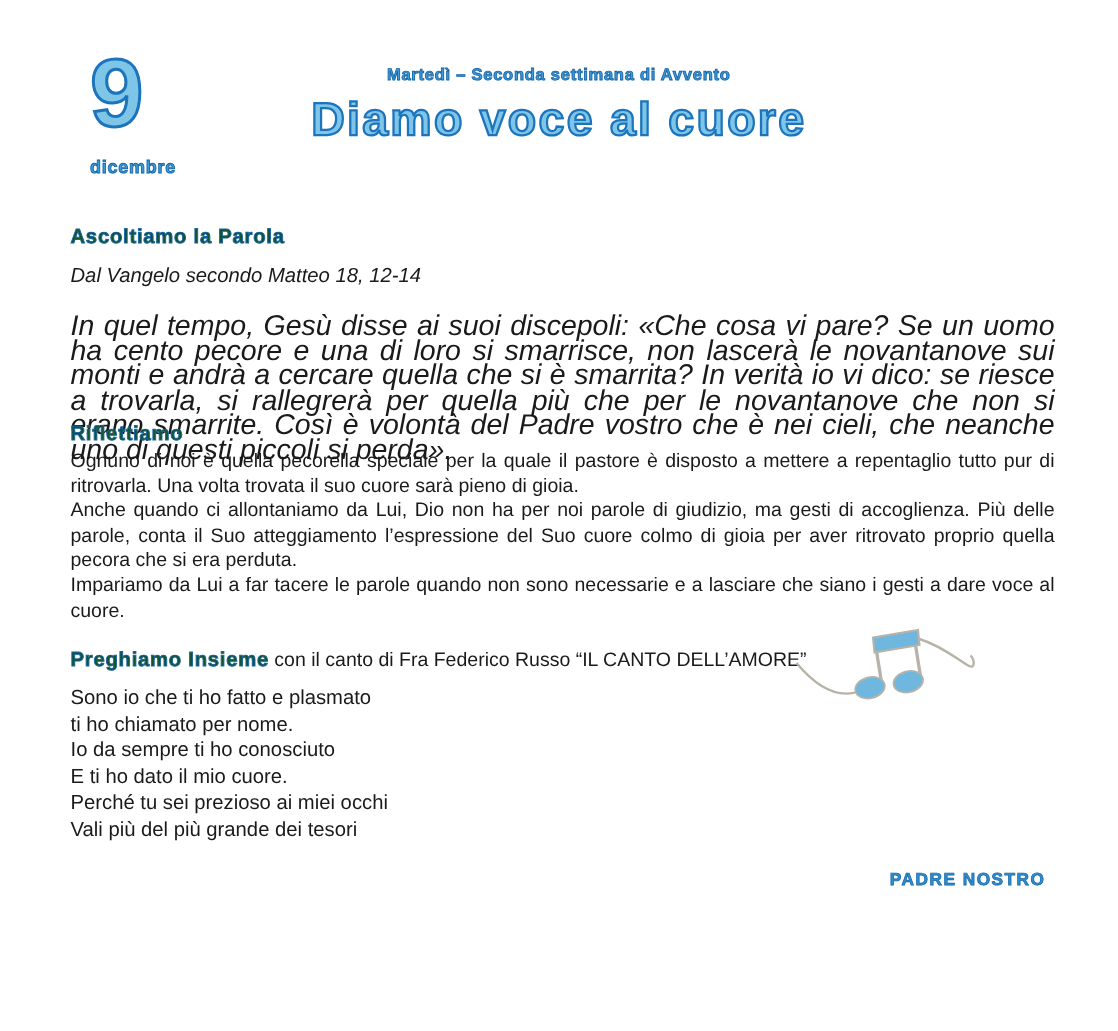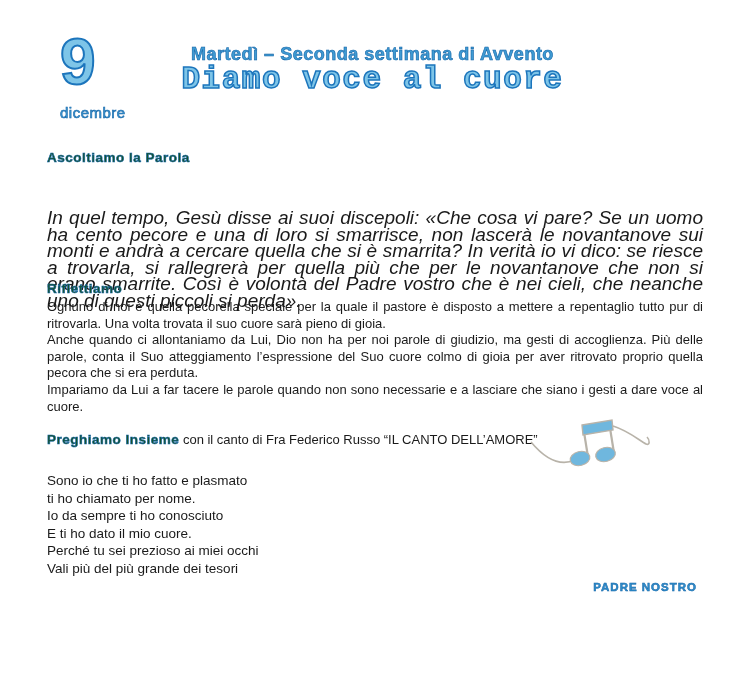"Martedì – Seconda settimana di" .kicker { font-size: 18px -> 11px }
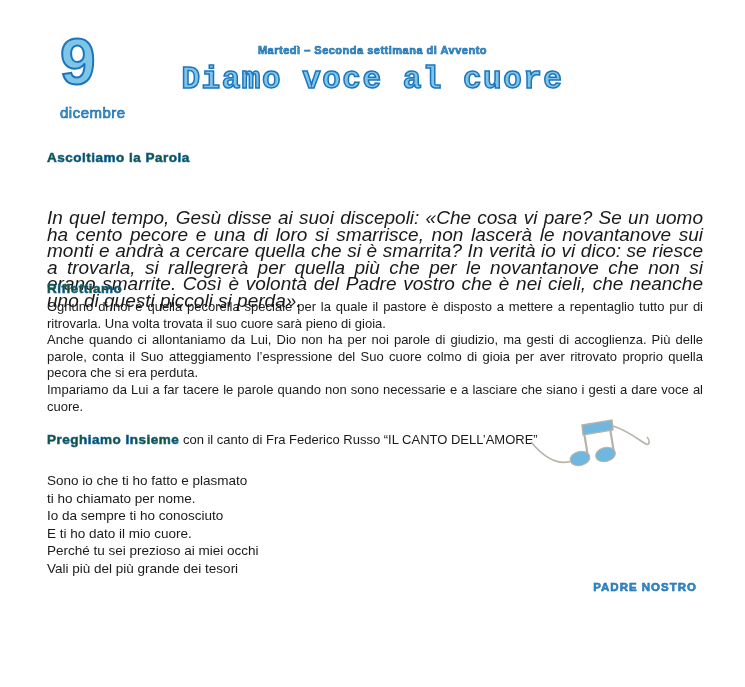"Diamo voce al cuore" .title { font-family: Liberation Mono, monospace -> none }
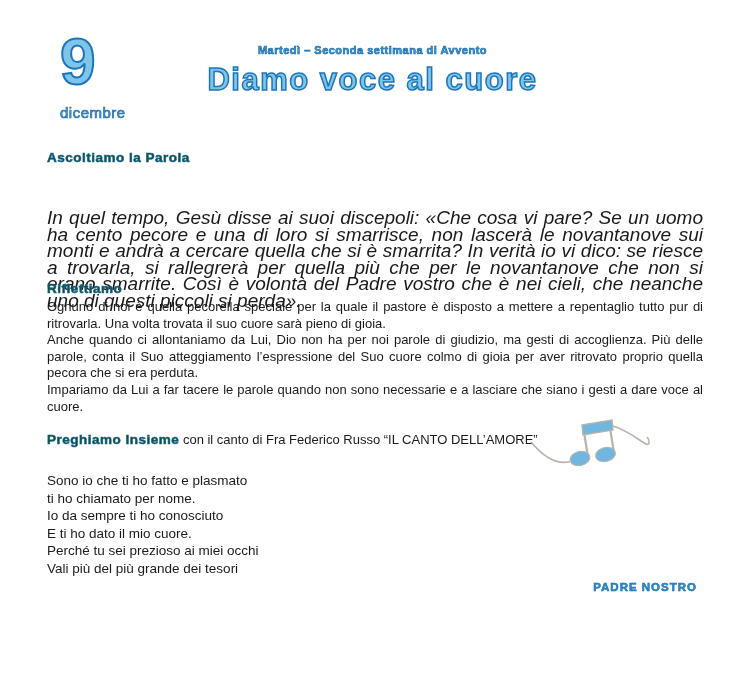"dicembre" .date-month { font-size: 15px -> 12px; font-weight: normal -> bold }
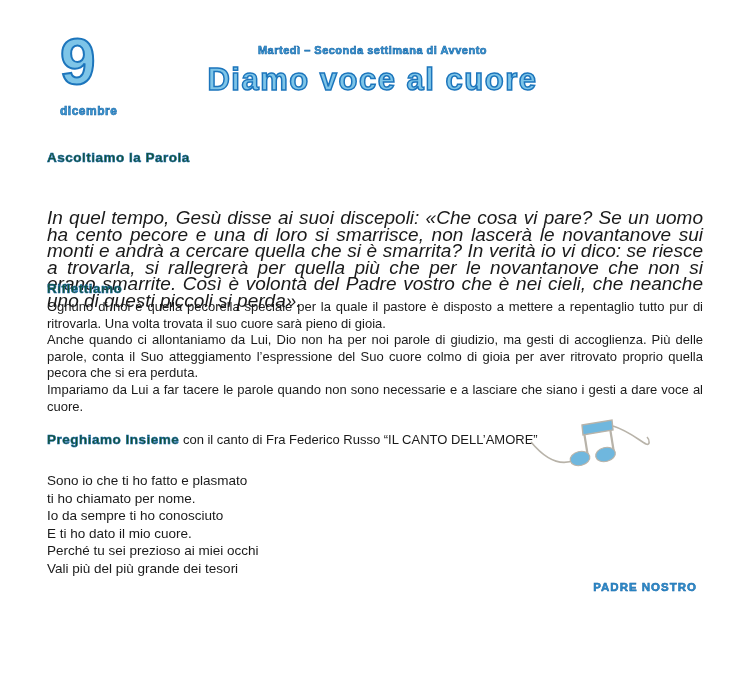"Dal Vangelo secondo Matteo 18," div.col { html: none -> <div>Dal Vangelo secondo Matteo 18, 12-14</div> }
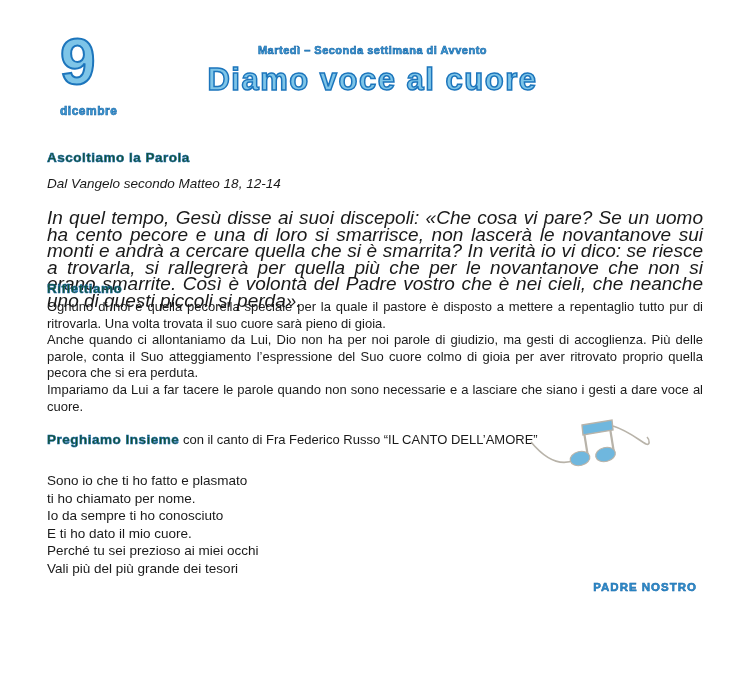"Sono io che ti ho" .lyrics { margin-top: 16px -> none }
